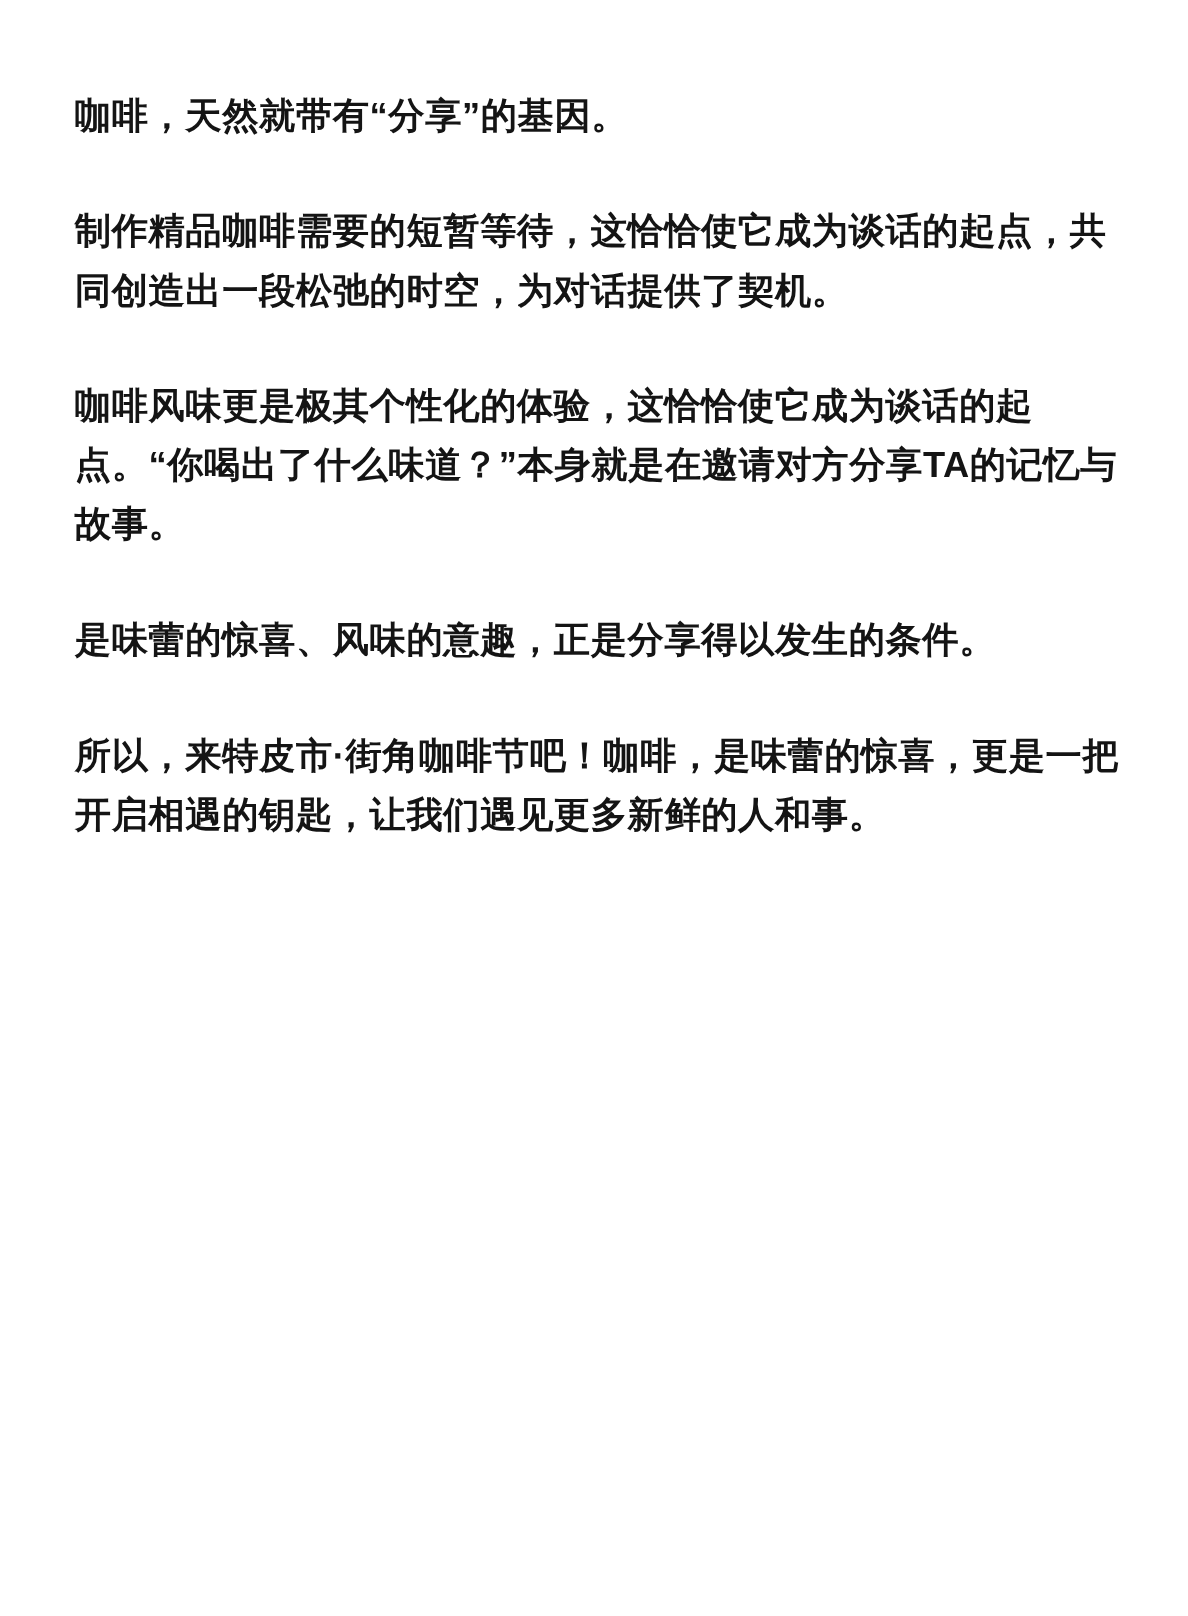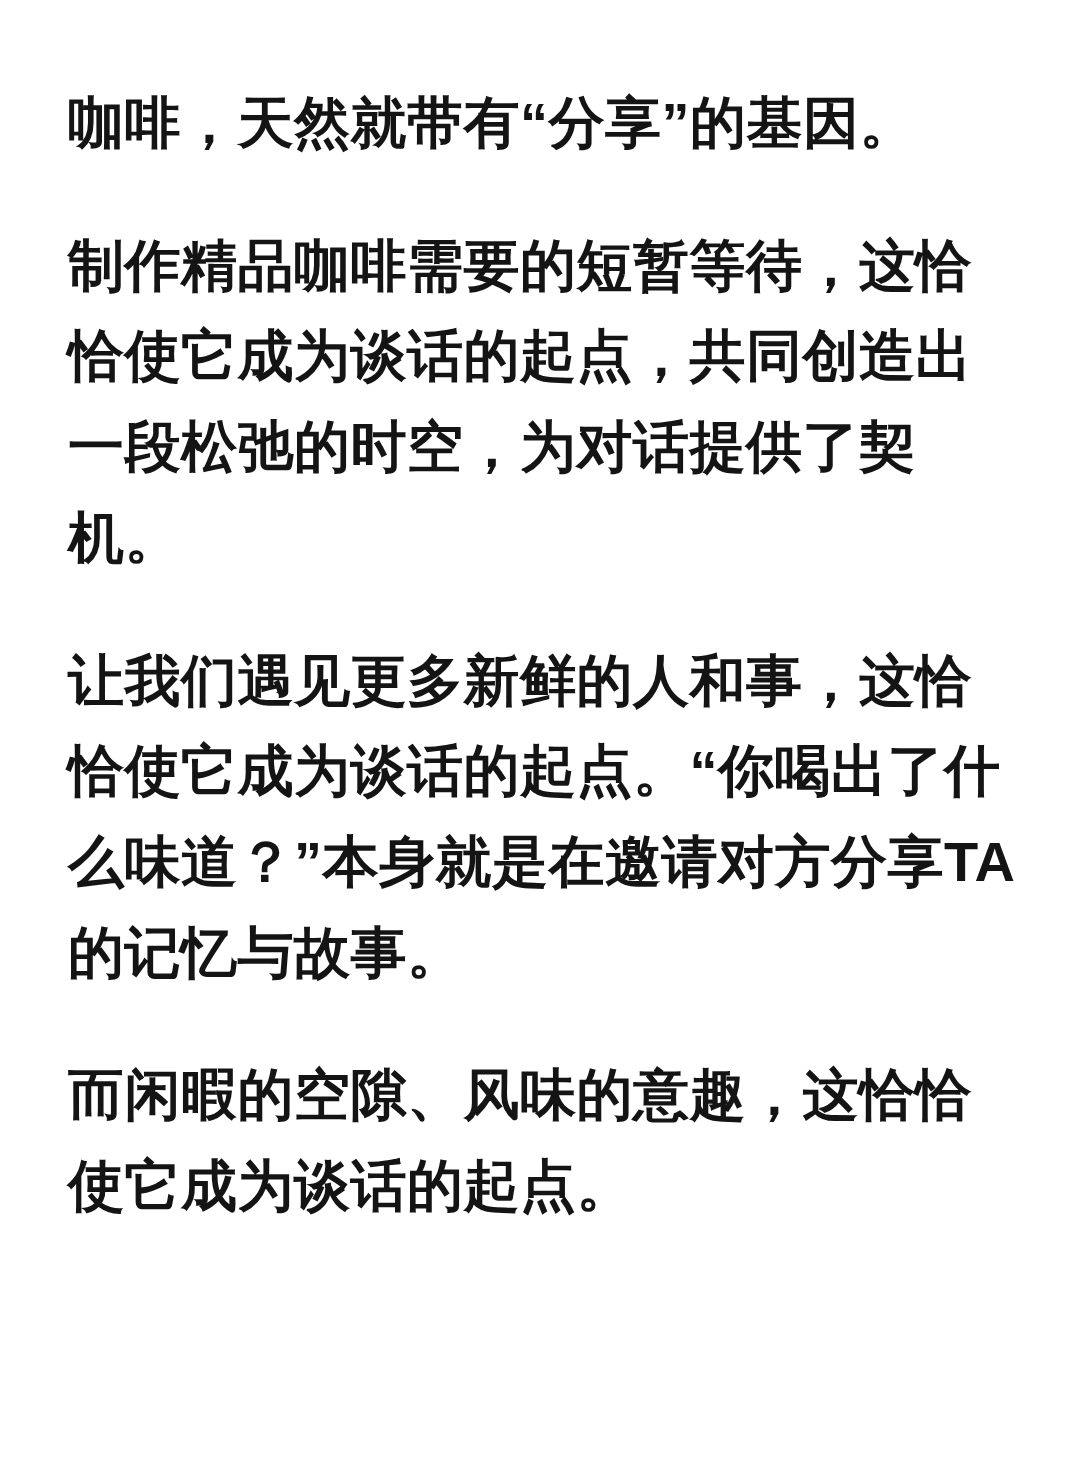"咖啡，天然就带有“分享”的基因。" .para { font-size: 56px -> 33px }
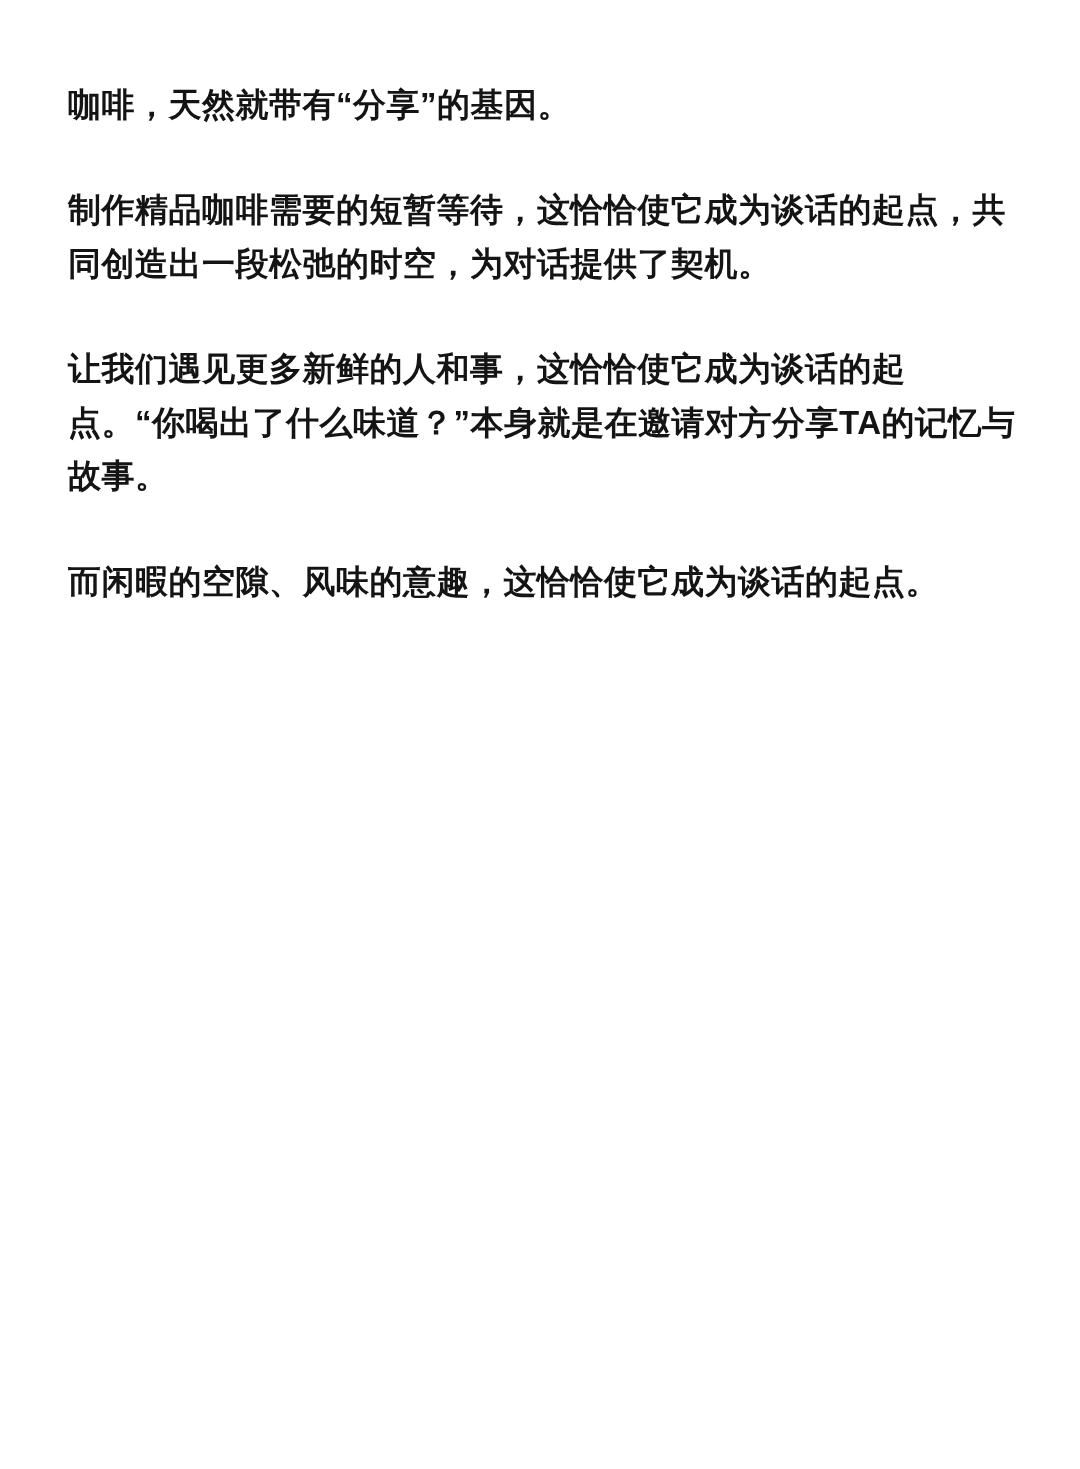"让我们遇见更多新鲜的人和事，这恰恰使它成为谈话的起点。“你喝出了什么味道？”本身" p.para { text: 让我们遇见更多新鲜的人和事 -> 咖啡风味更是极其个性化的体验 }
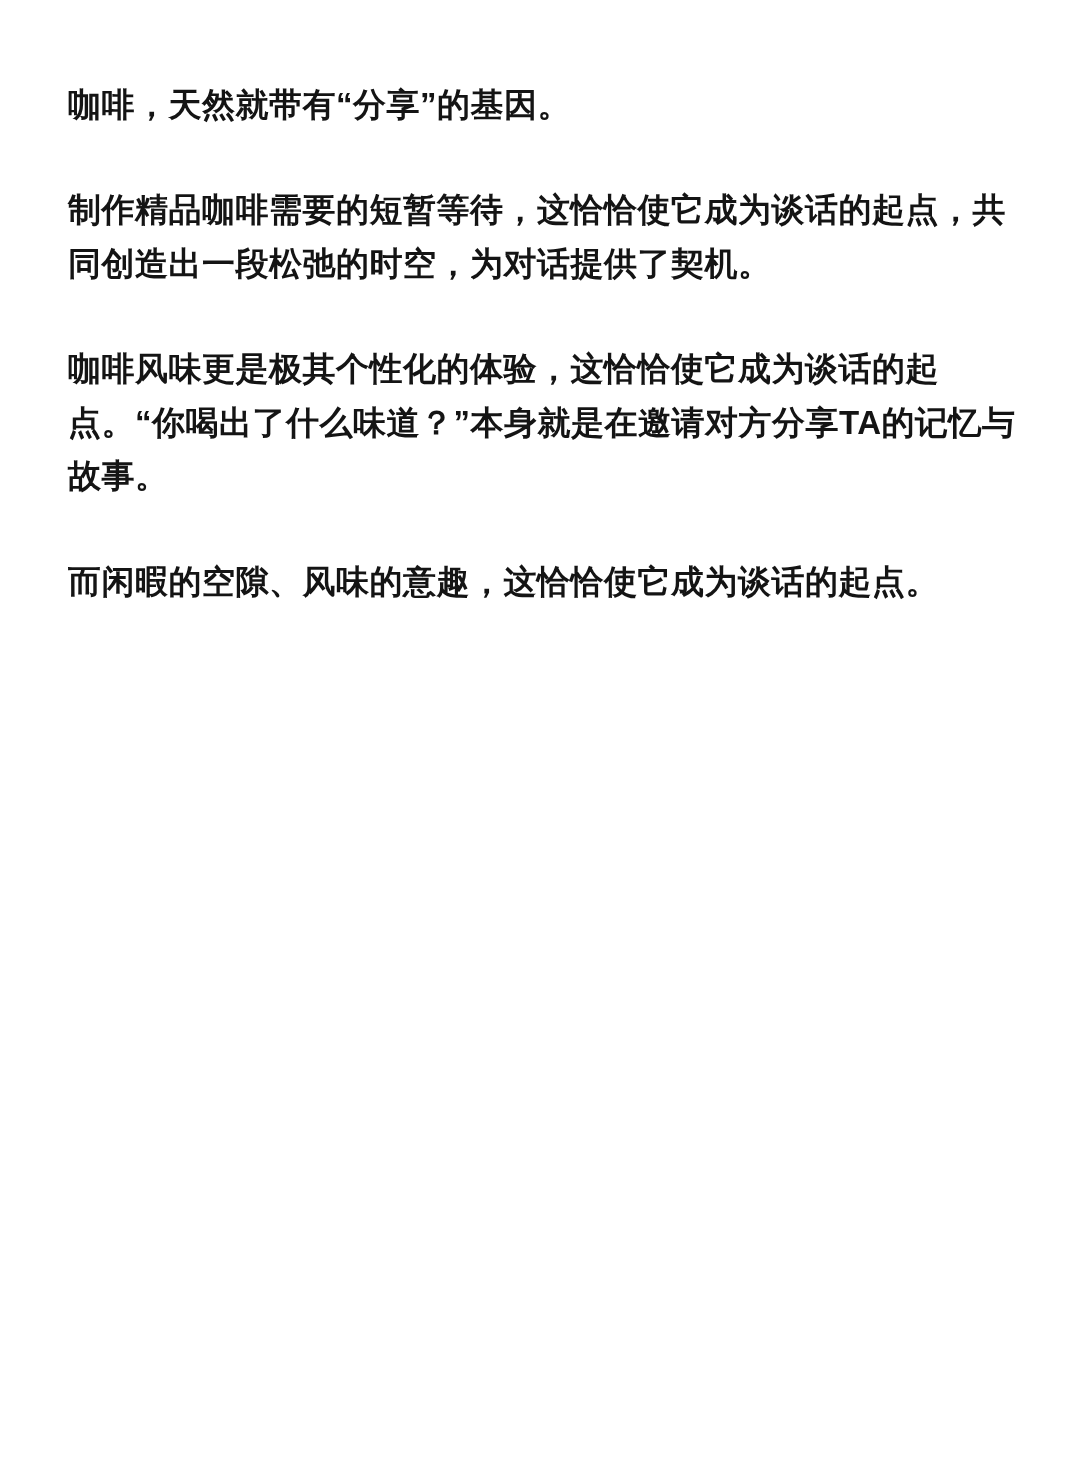"而闲暇的空隙、风味的意趣，这恰恰使它成为谈话的起点。" p.para { text: 而闲暇的空隙、风味的意趣，这恰恰使它成为谈话的起点 -> 是味蕾的惊喜、风味的意趣，正是分享得以发生的条件 }
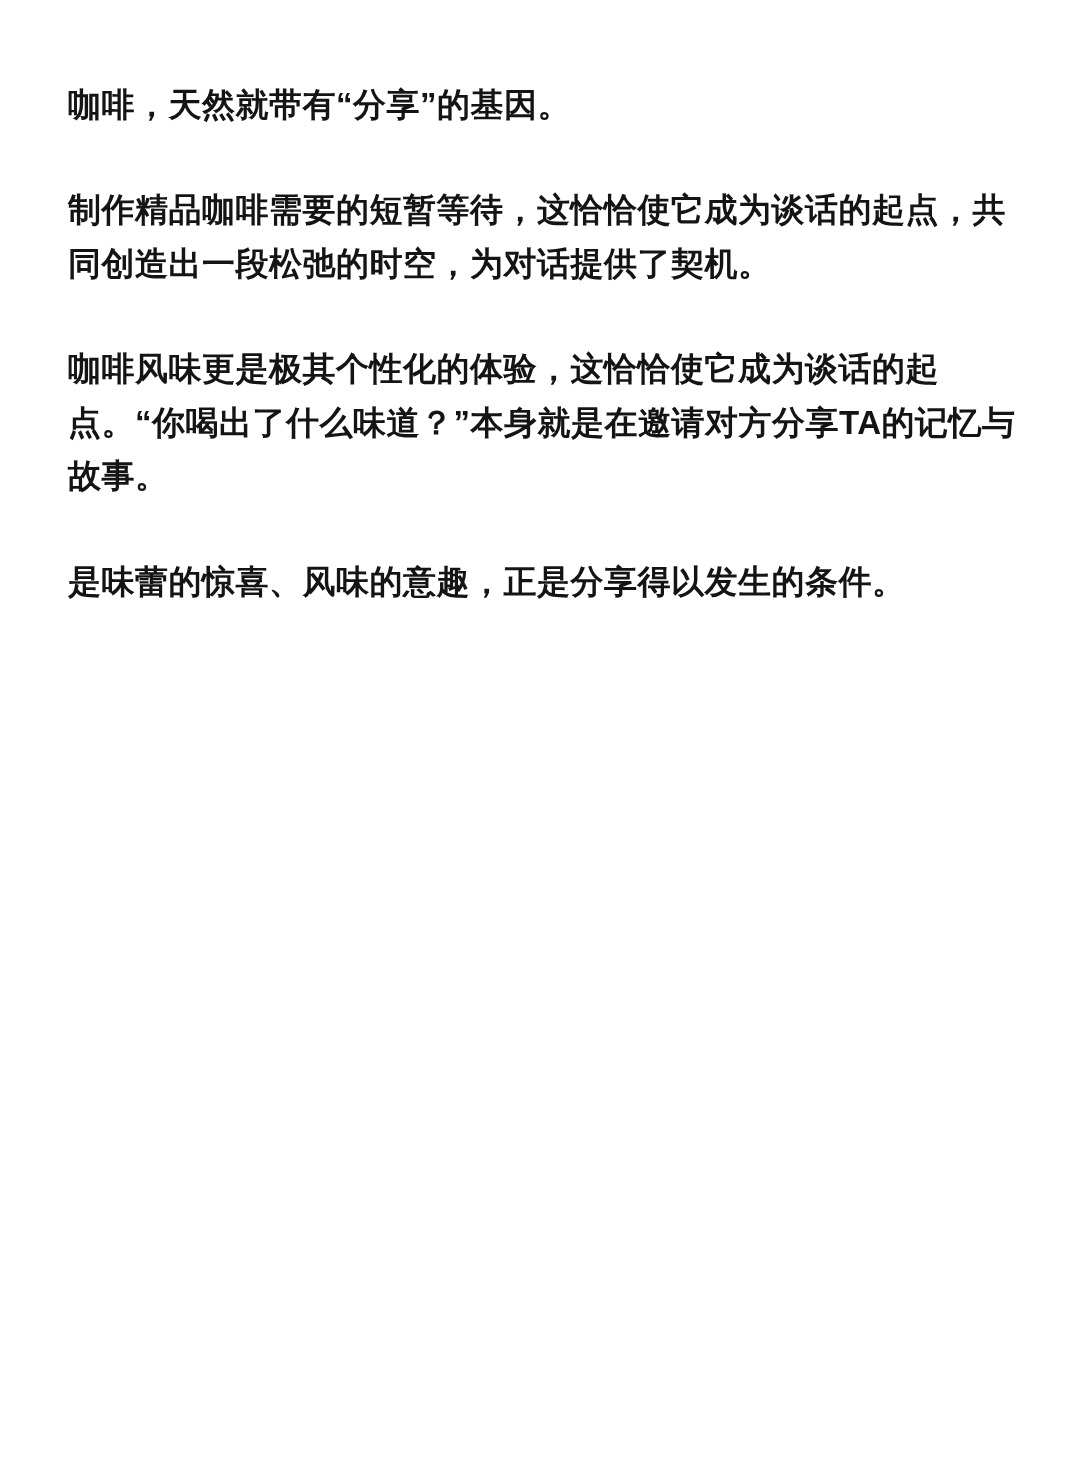"所以，来特皮市·街角咖啡节吧！咖啡，是味蕾的惊喜，更是一把开启相遇的钥匙，让我们" p.para { html: none -> <p>所以，来特皮市·街角咖啡节吧！咖啡，是味蕾的惊喜，更是一把开启相遇的钥匙，让我们遇见更多新鲜的人和事。</p> }
